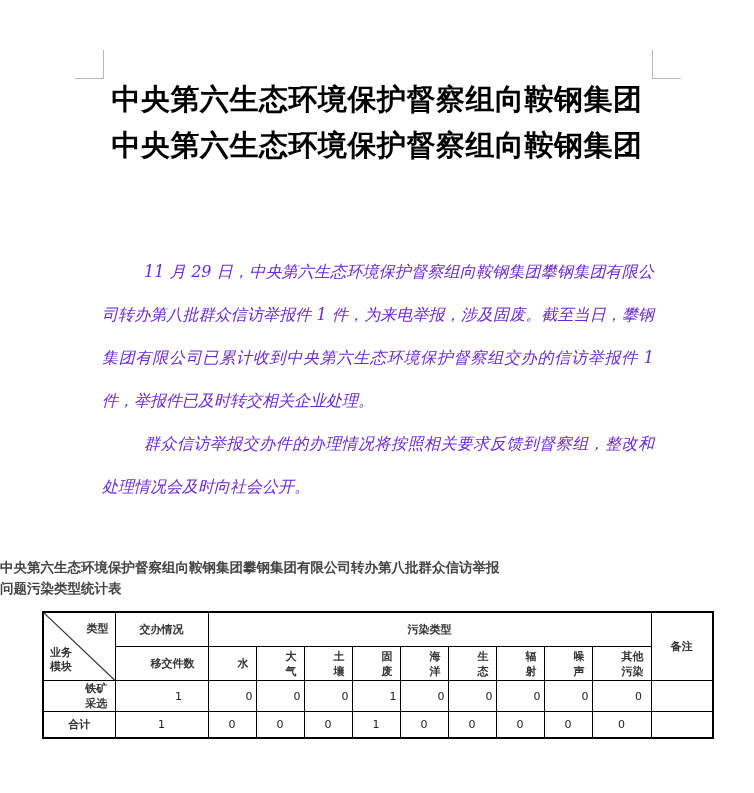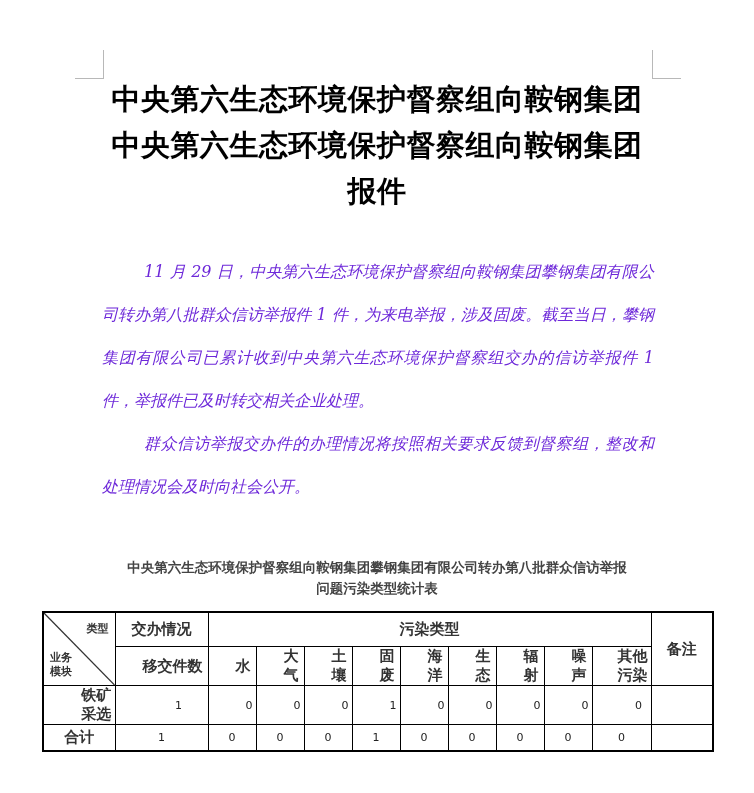"报件" div { html: <div>报件</div> -> none }
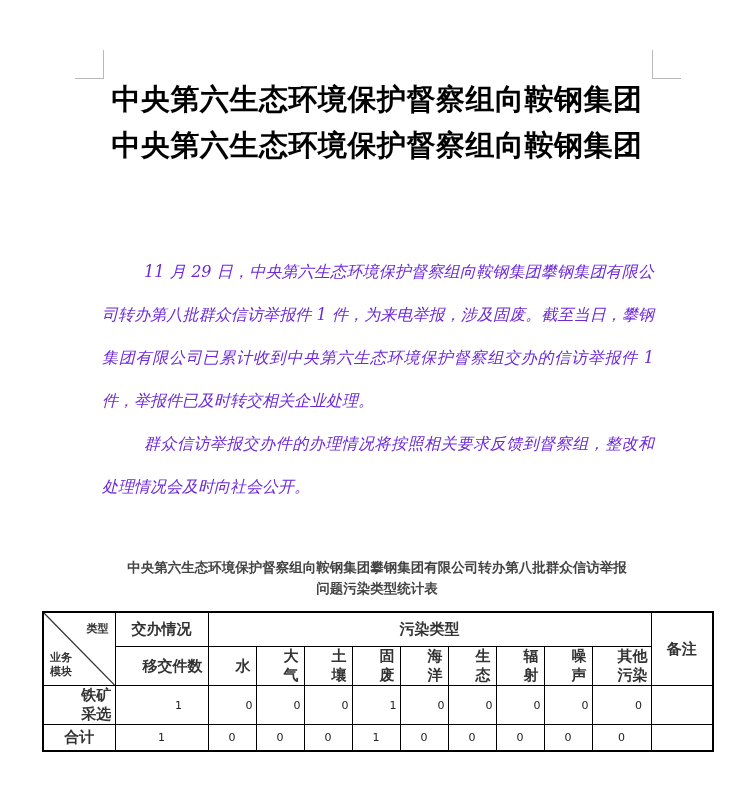"中央第六生态环境保护督察组向鞍钢集团攀钢集团有限公司转办第八批群众信访举报" .table-caption { text-align: center -> left }
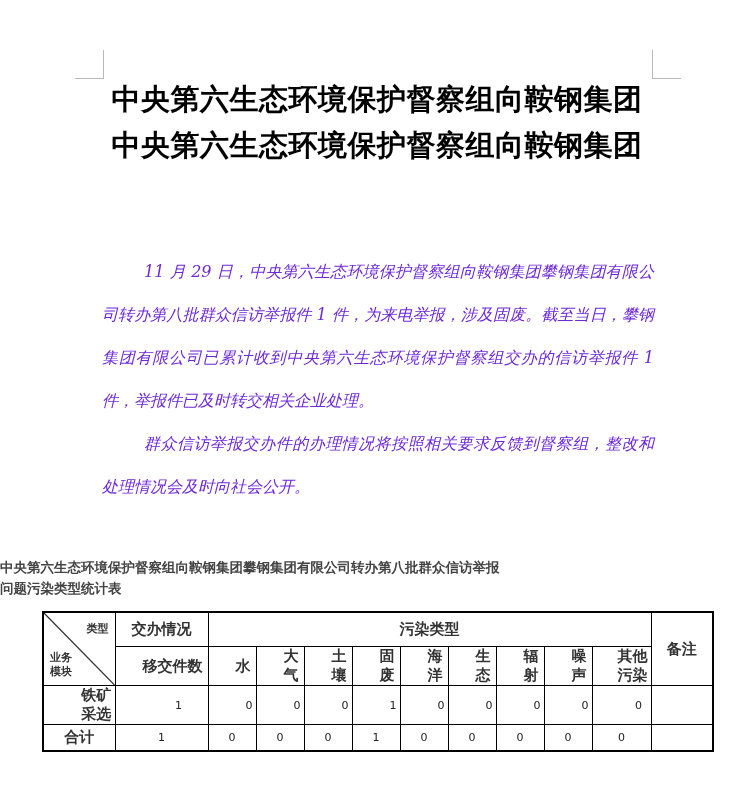"交办情况" table.stats .hdr { font-size: 15px -> 11px }
